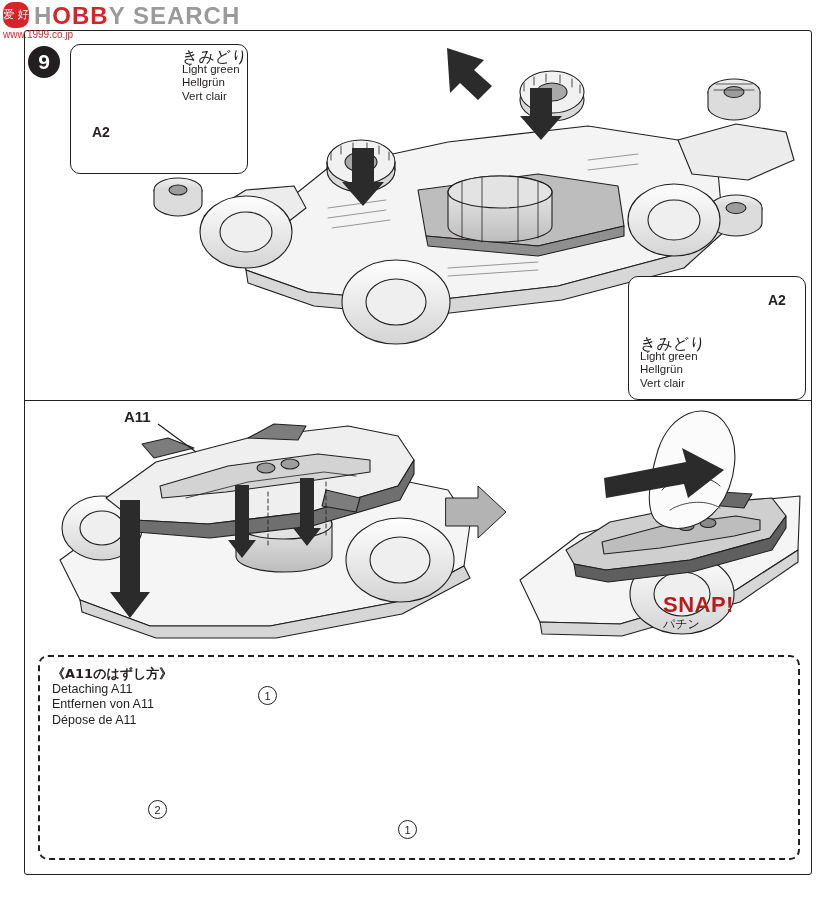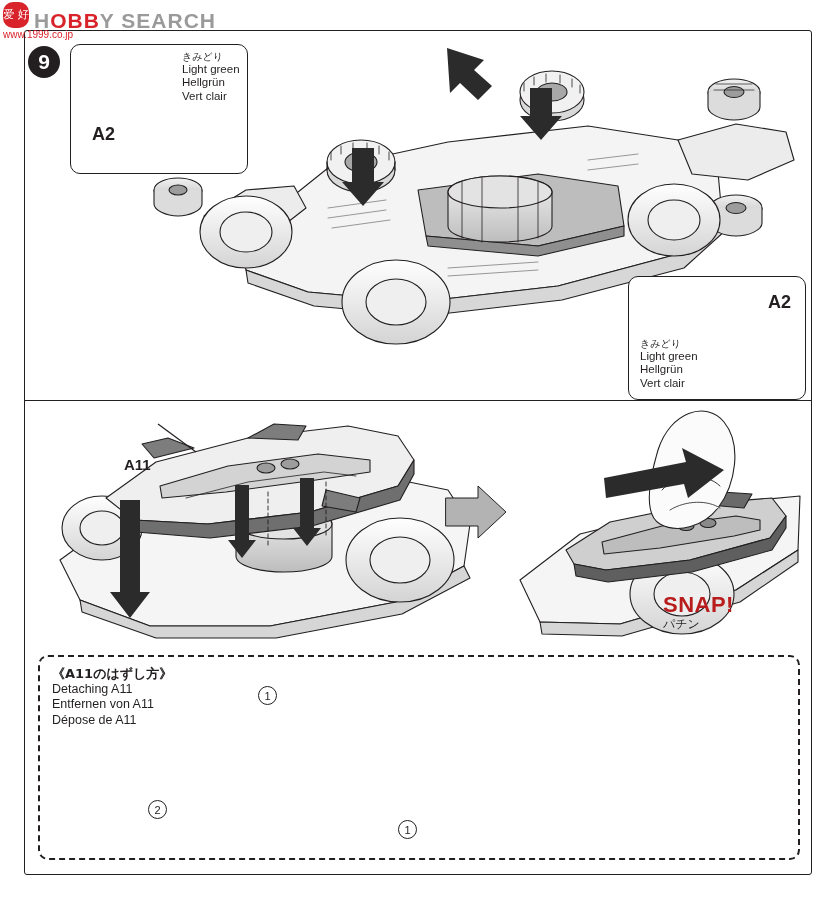"HOBBY SEARCH" .wm-text { font-size: 21px -> 24px; top: 9px -> 2px }
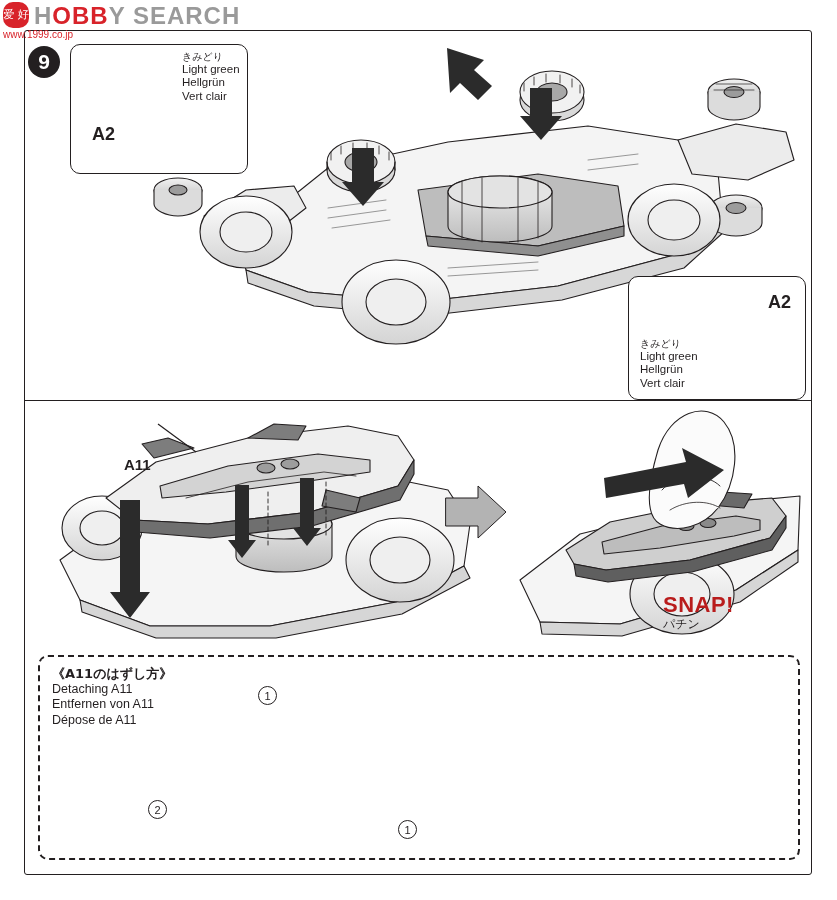"きみどり" .cap-lines .jp { font-size: 10px -> 16px }
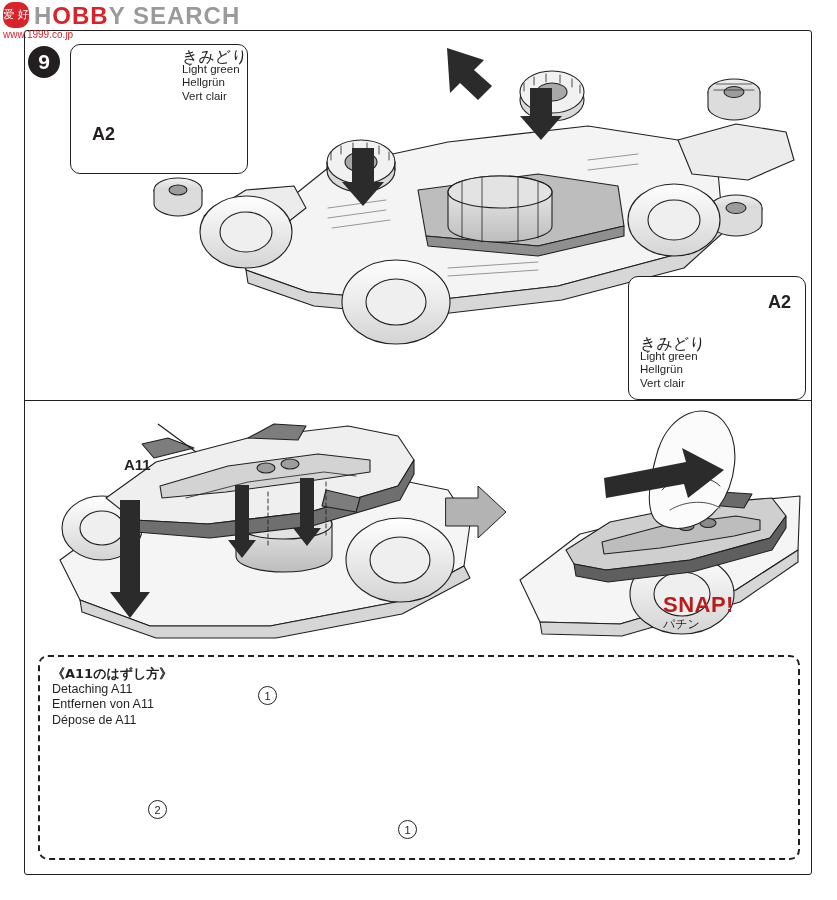"A2" .label-a2 { font-size: 18px -> 14px }
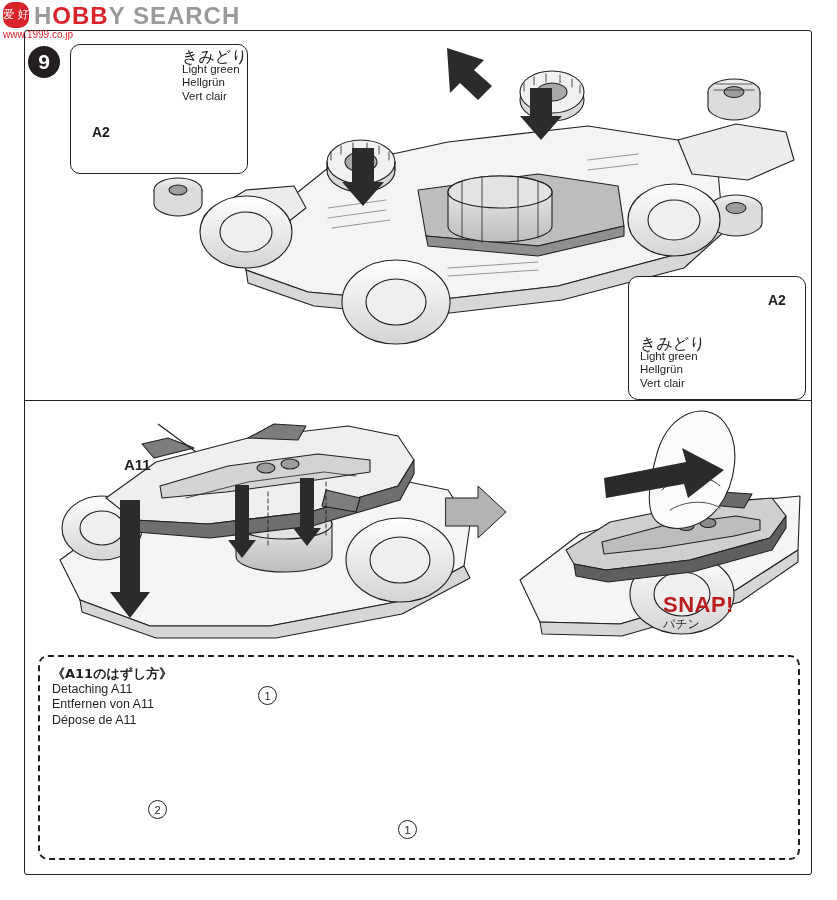"A11" div.label-a11 { margin-top: 48px -> none }
